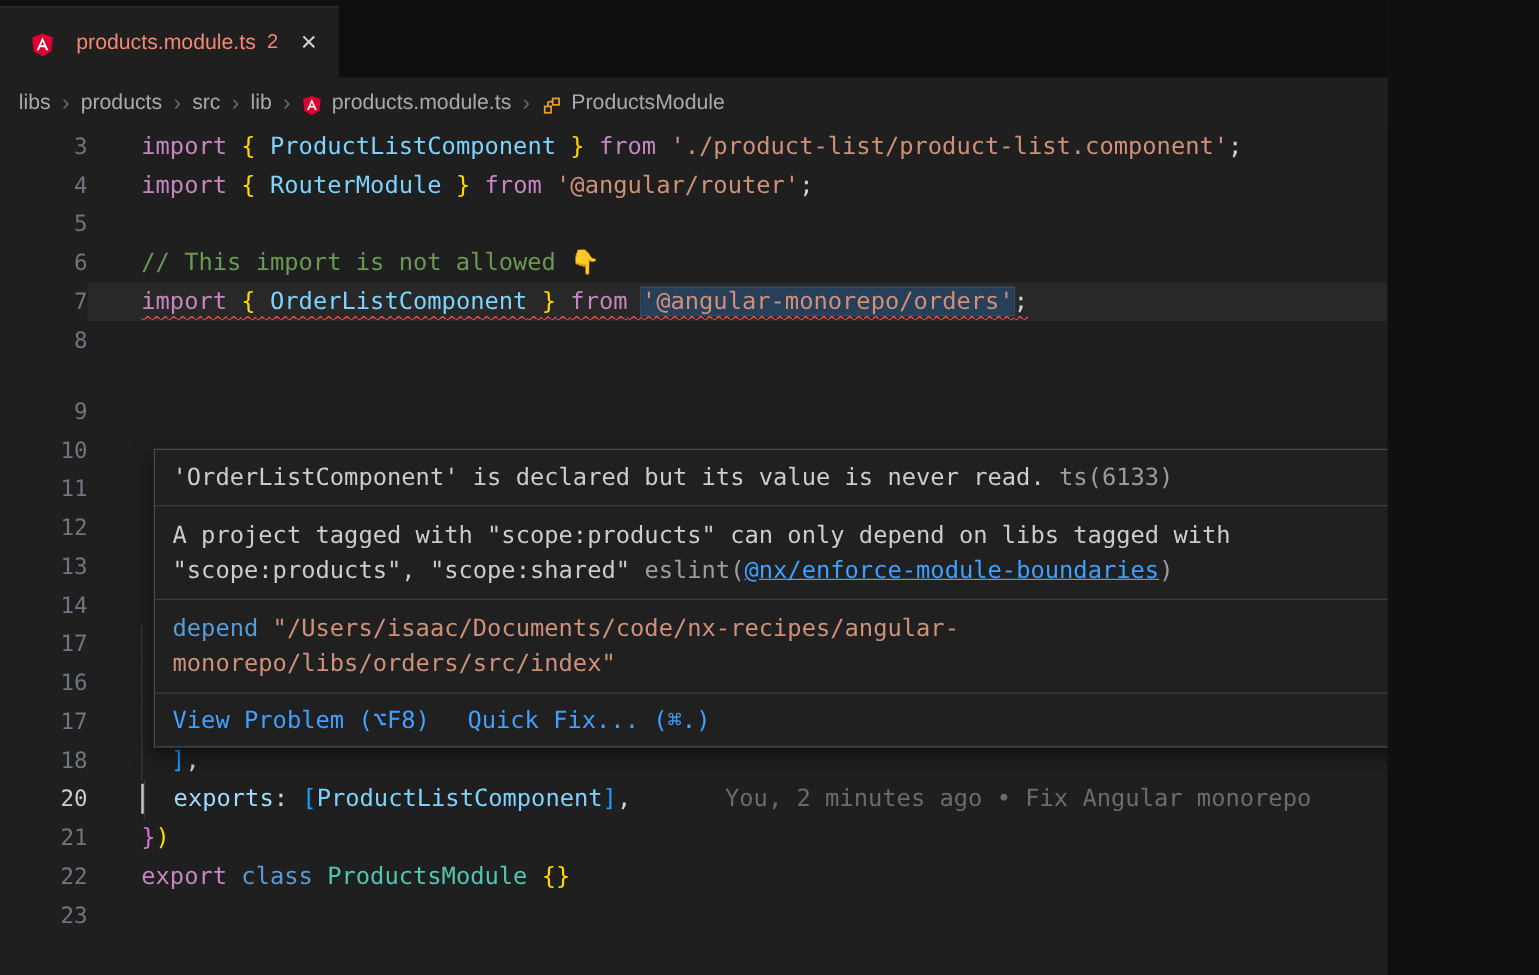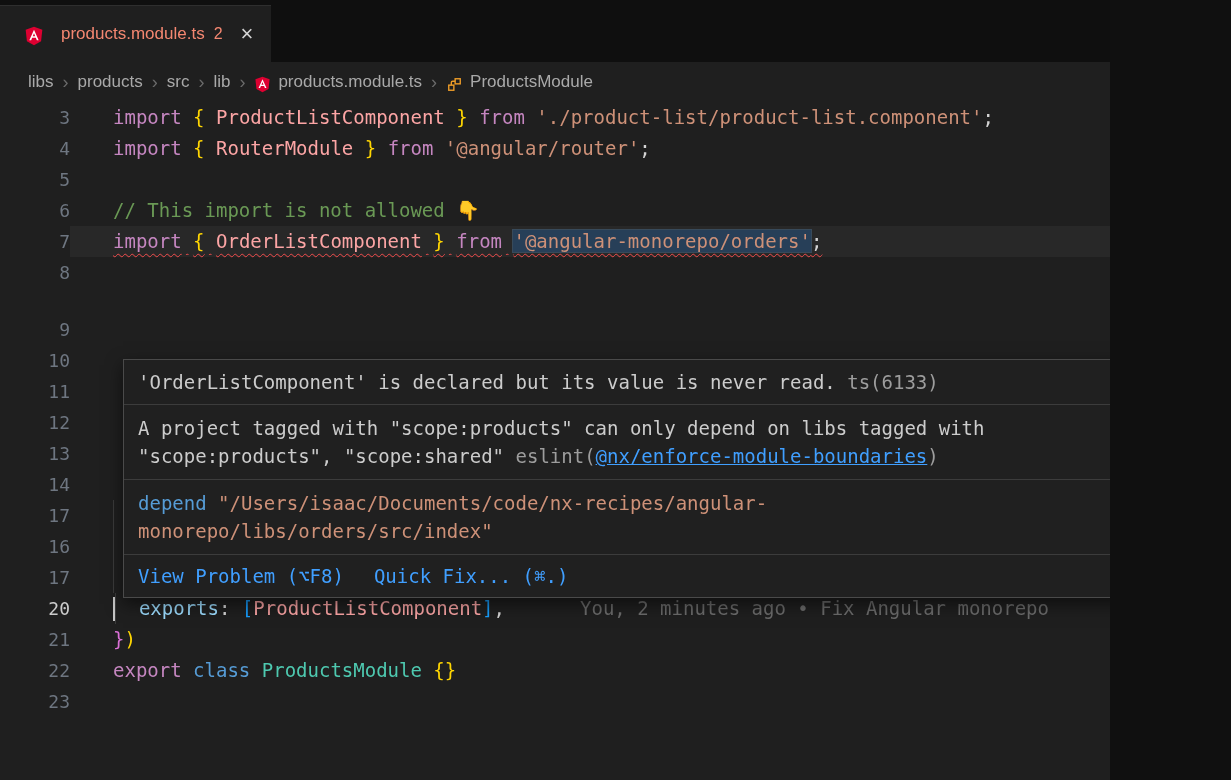"libs" .breadcrumbs { padding-left: 28px -> 15px }
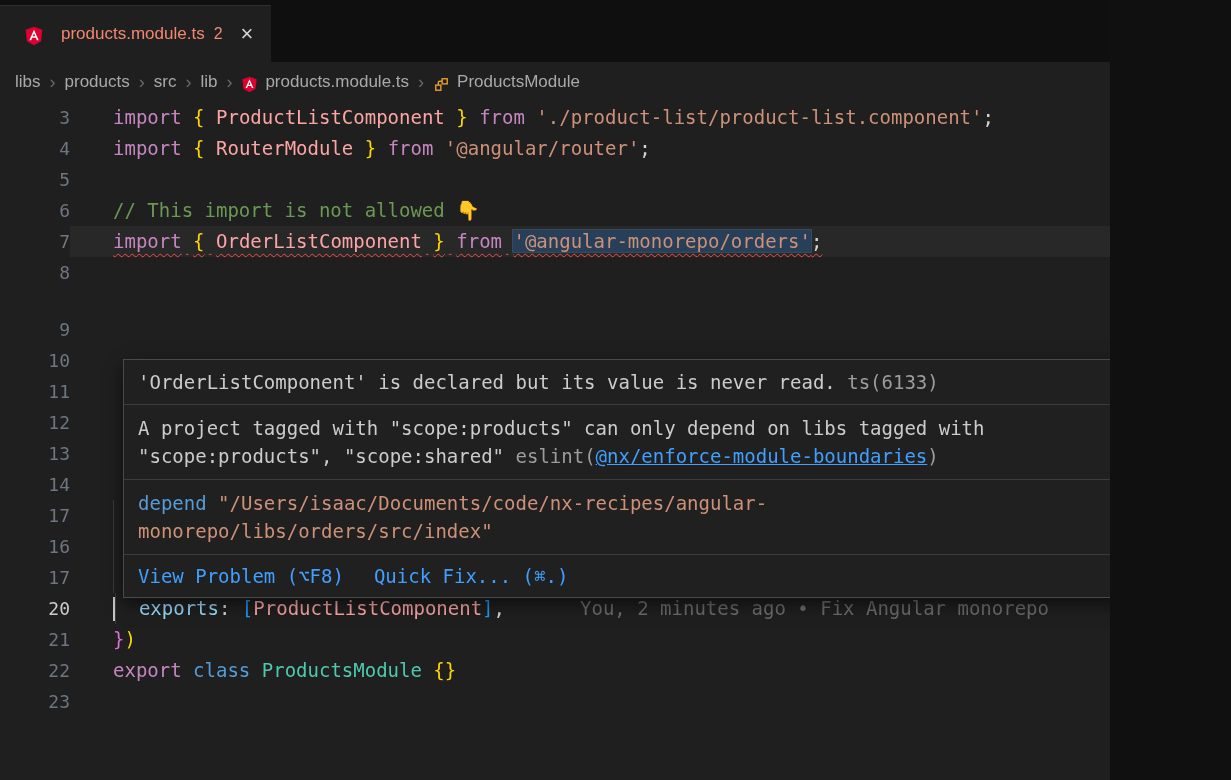"ProductListComponent" .tk-cls { color: #fca5a5 -> #7dd3fc }
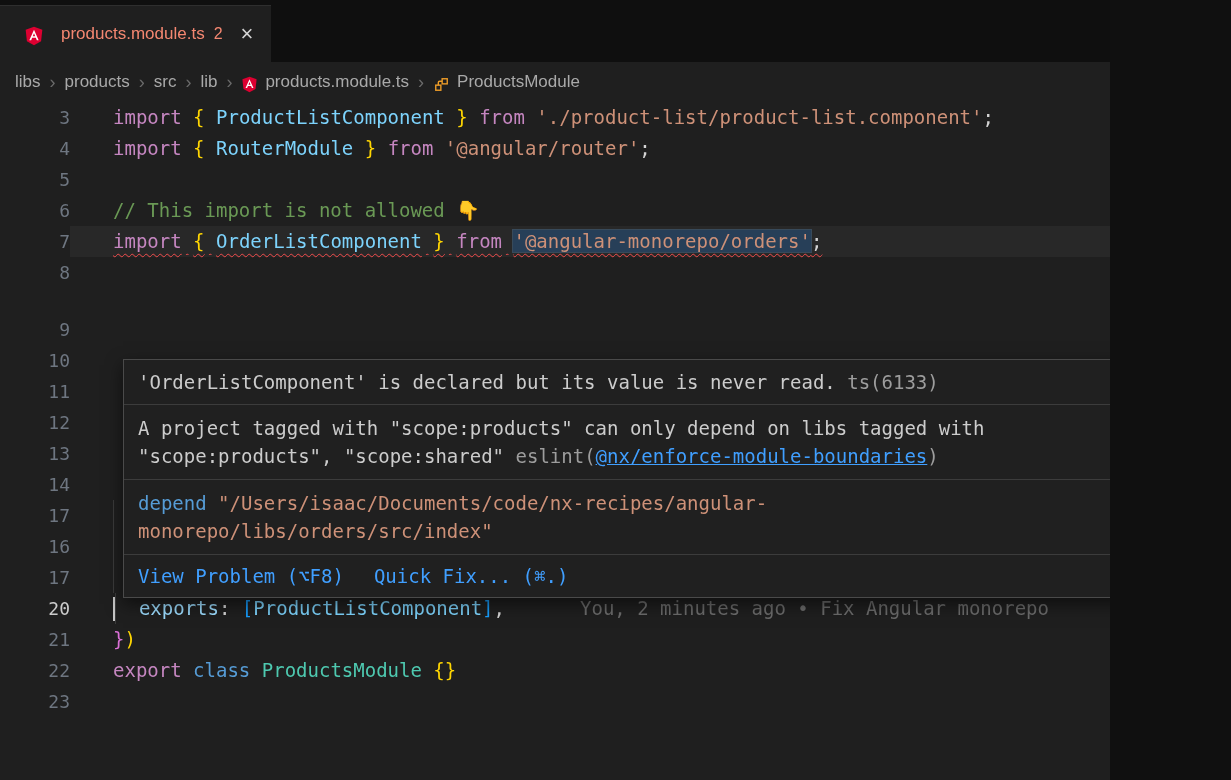"18" div.line { html: none -> <div><span>18</span><span><span> </span><span>]</span><span>,</span></span></div> }
